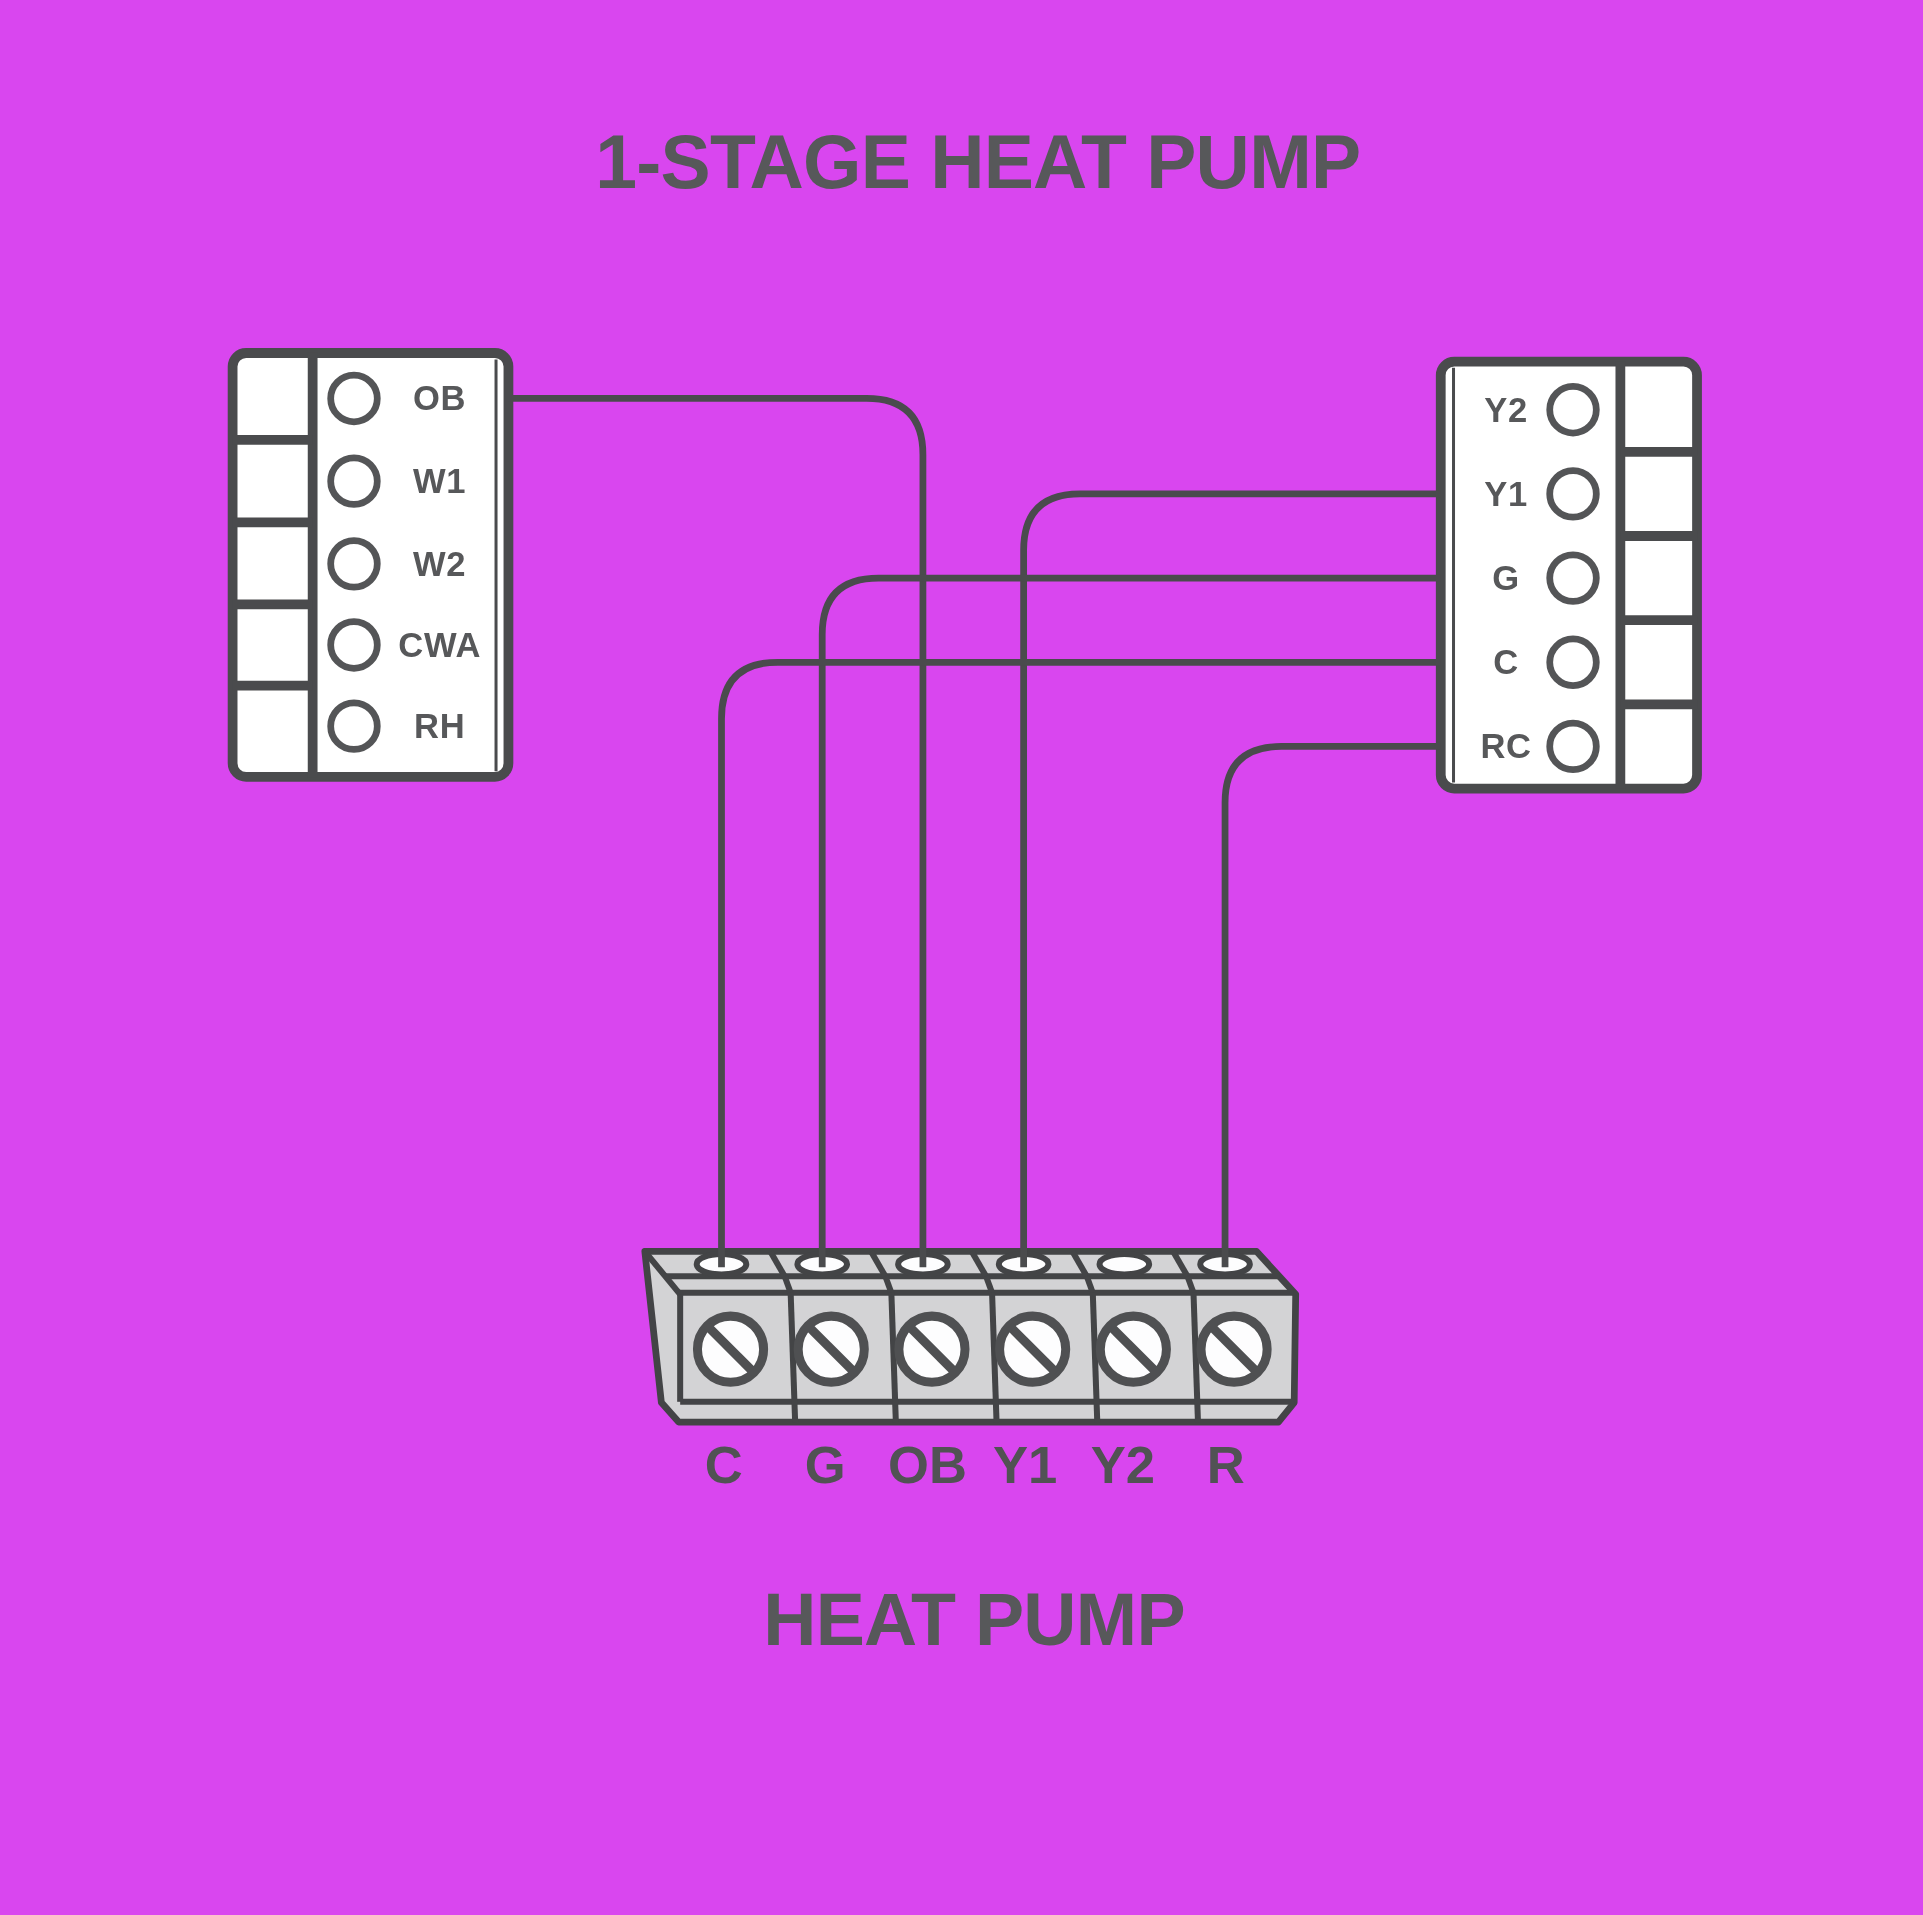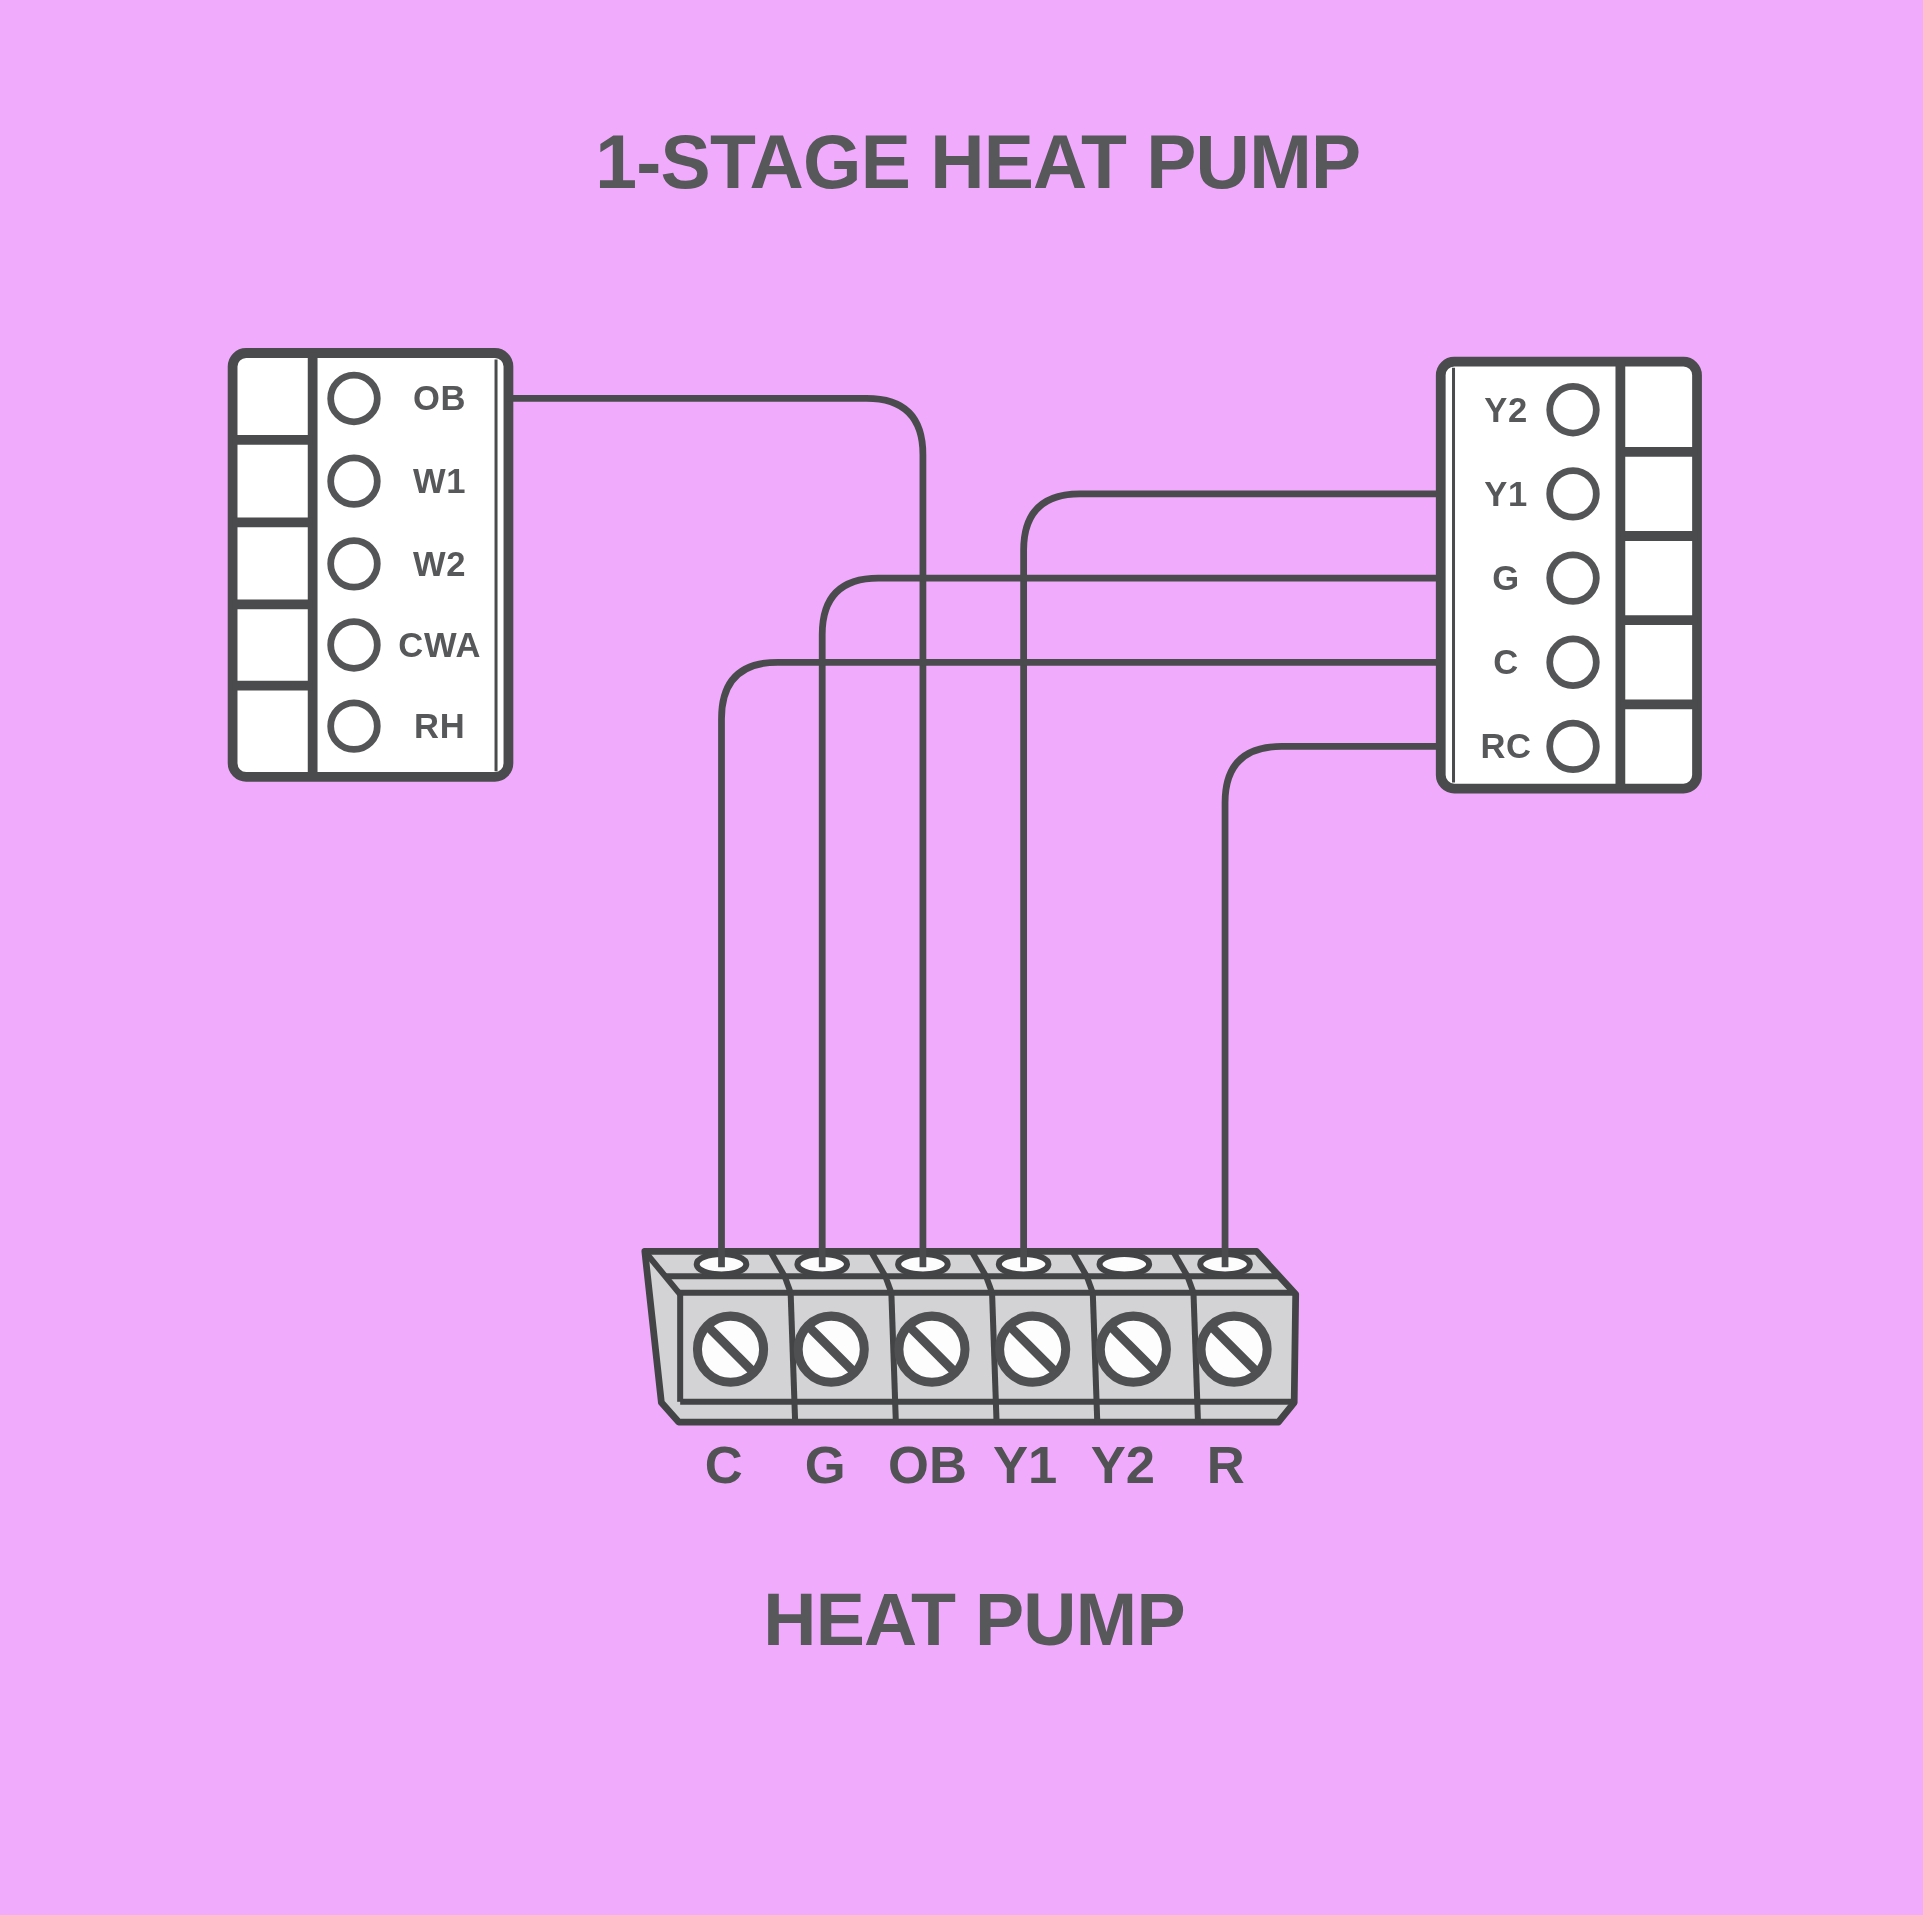"1-STAGE HEAT PUMP" .stage { background: #f0abfc -> #d946ef }
